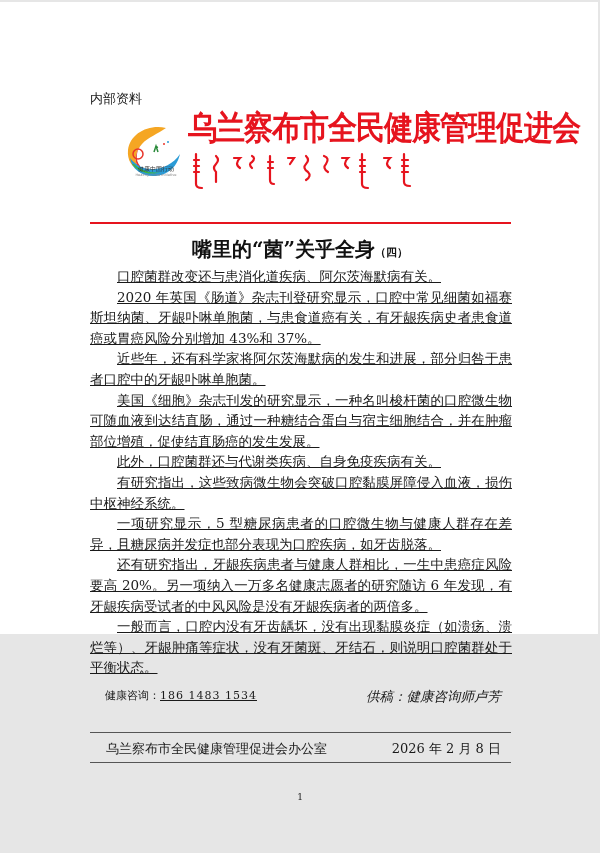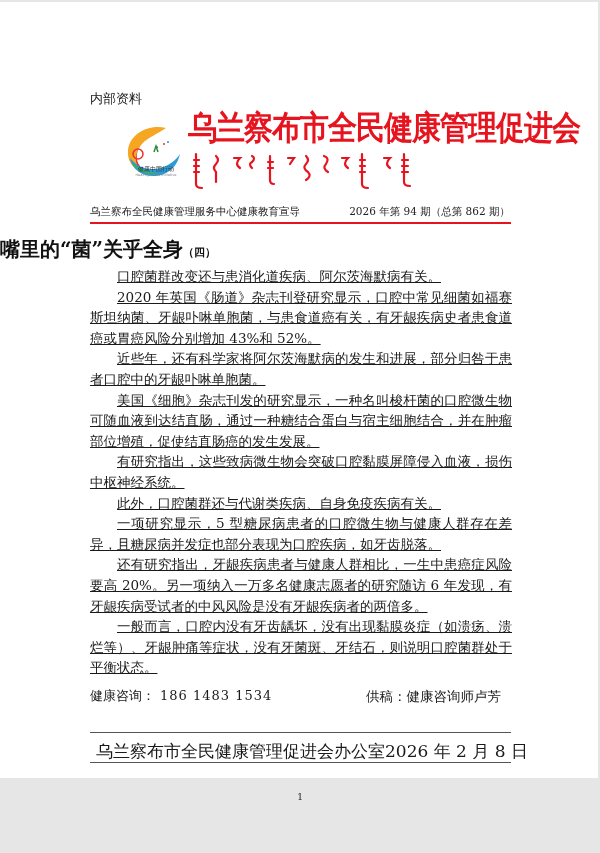"内部资料" .page { height: 776px -> 632px }
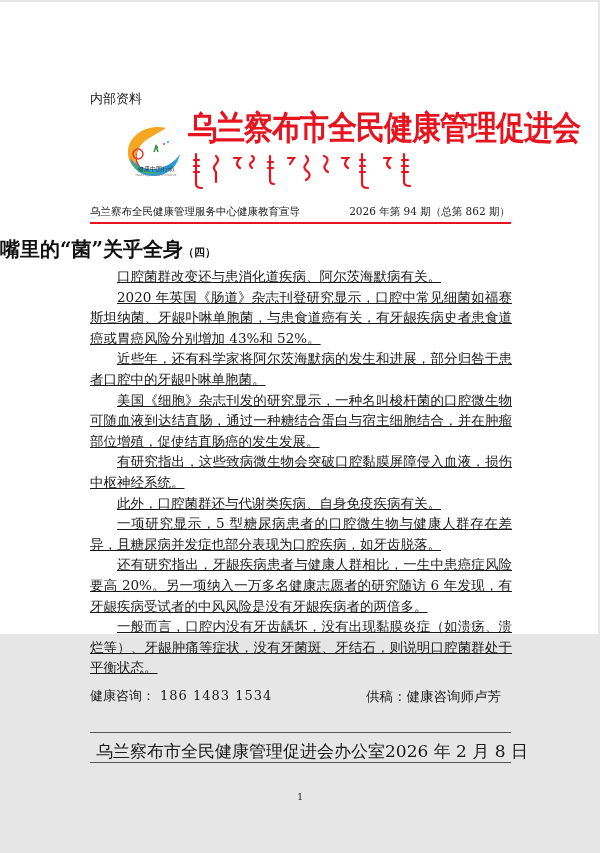"乌兰察布全民健康管理服务中心健康教育宣导" div.issue-line { html: <div> <span>乌兰察布全民健康管理服务中心健康教育宣导</span> <span>2026 年第 94 期（总第 862 期）</span> </div> -> none }
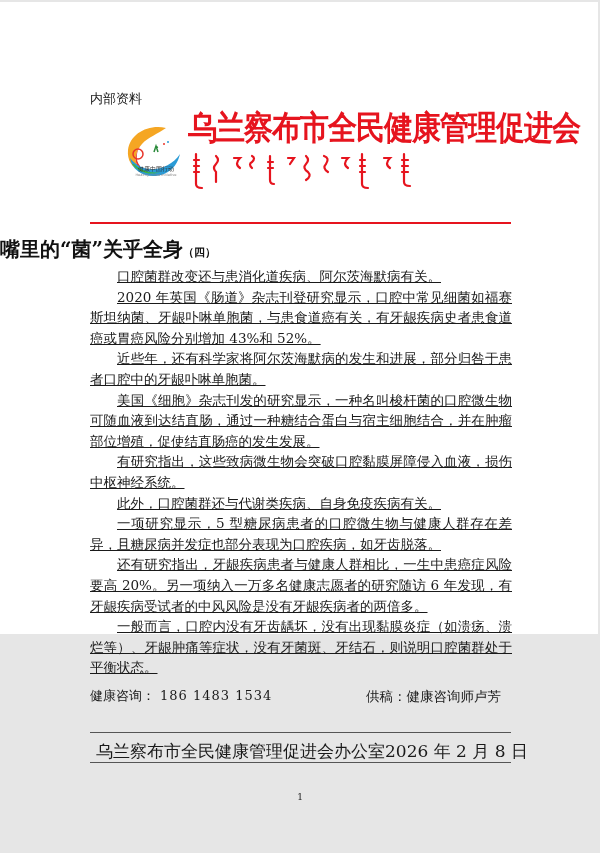"嘴里的“菌”关乎全身（四）" .headline { text-align: left -> center }
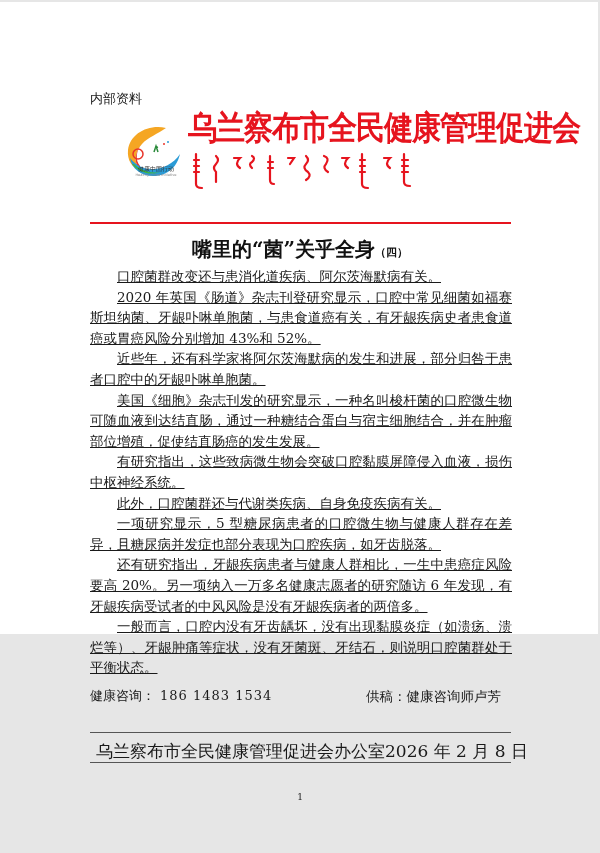"2020" p { text: 52% -> 37% }
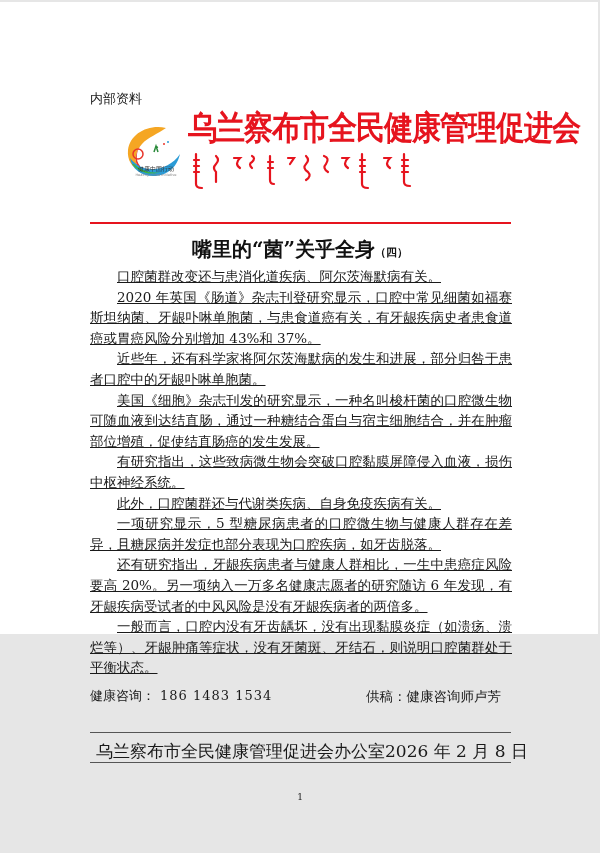"有研究指出，这些致病微生物会突破口腔黏膜屏障侵入血液，损伤中枢神经系统。" p { order: before "此外，口腔菌群还与代谢类疾病、自身免疫疾病有关。" -> after "此外，口腔菌群还与代谢类疾病、自身免疫疾病有关。" }
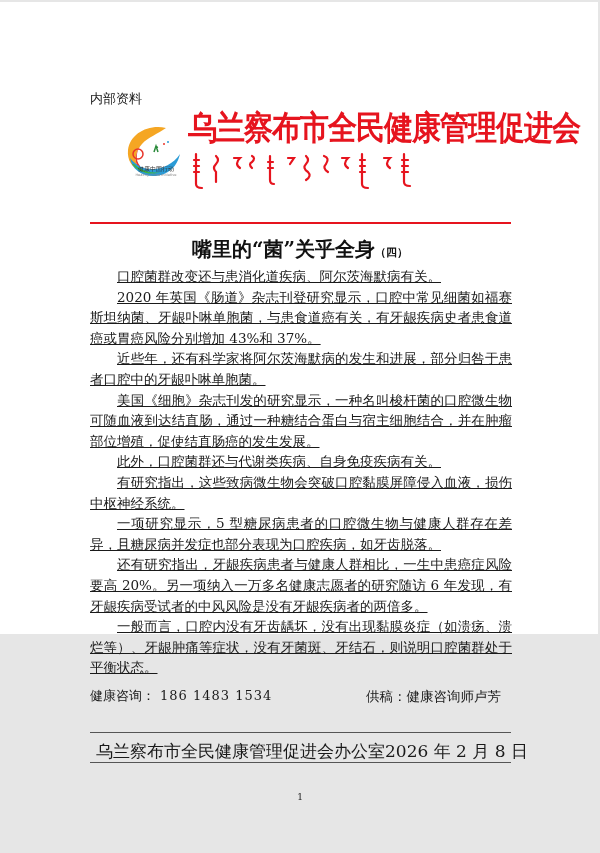"健康咨询：" .contact { font-size: 13px -> 11px; text-align: none -> right }
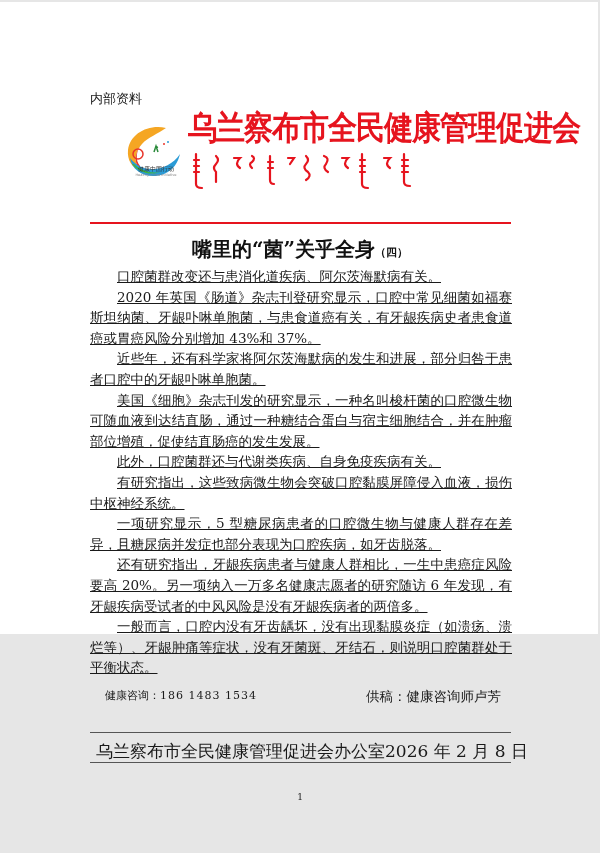"186 1483 1534" .contact .num { text-decoration: none -> underline }
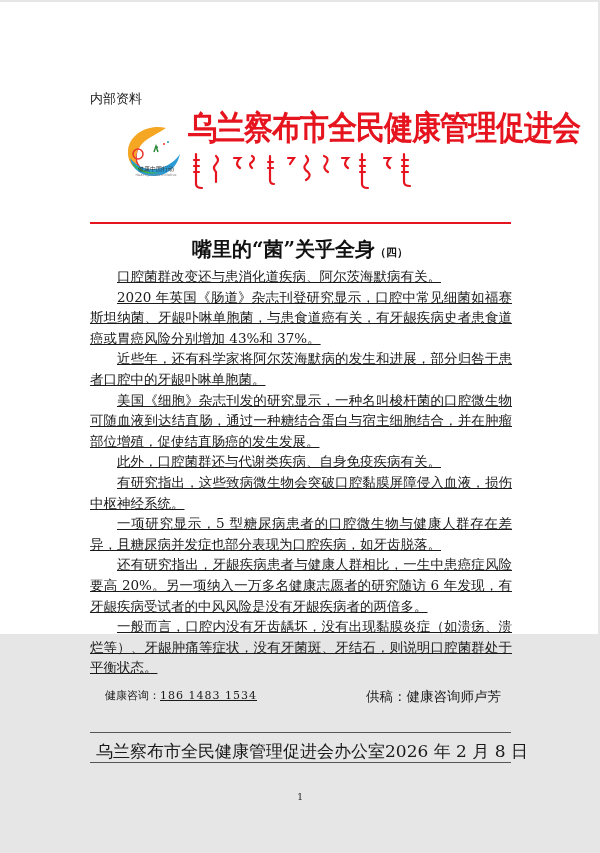"供稿：健康咨询师卢芳" .credits { font-style: none -> italic }
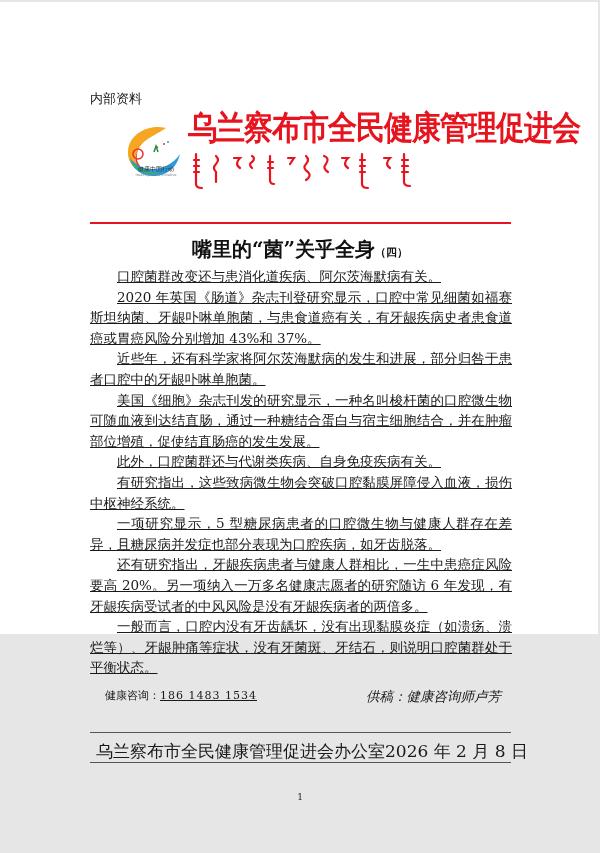"乌兰察布市全民健康管理促进会办公室" .footer-line { font-size: 17px -> 13px; left: 96px -> 106px }
